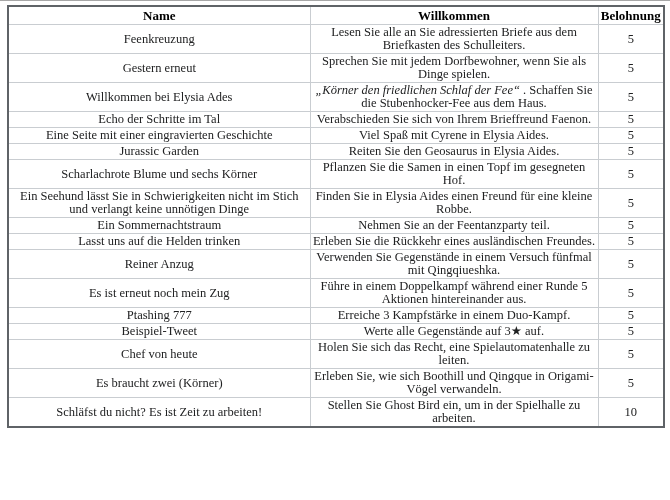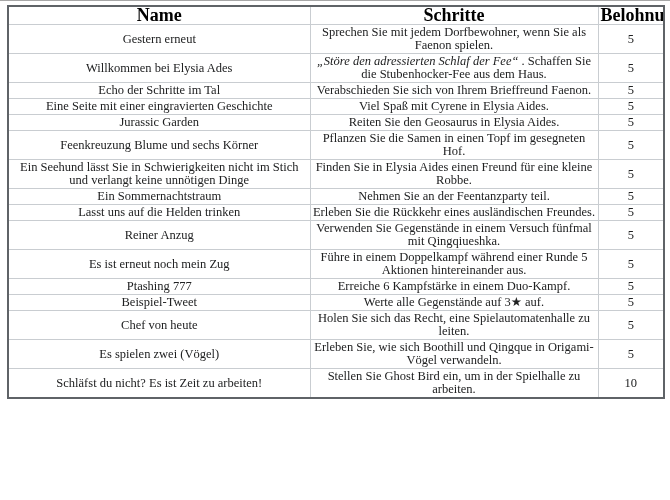"Name" table.ach-table th { font-size: 18px -> 13px }
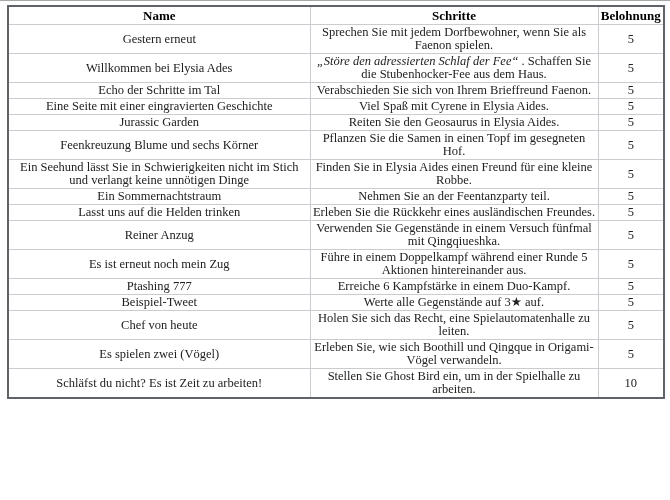"Schritte" th { text: Schritte -> Willkommen }
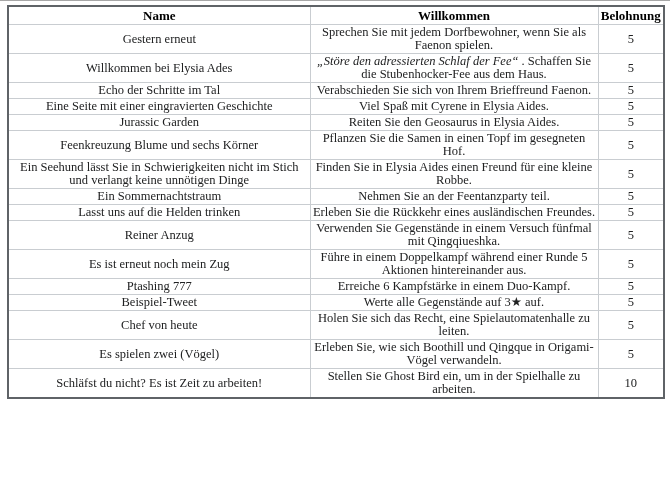"Feenkreuzung" tr { html: none -> <tr> <td>Feenkreuzung</td> <td><span>Lesen Sie alle an Sie adressierten Briefe aus dem Briefkasten des Schulleiters.</span></td> <td>5</td> </tr> }
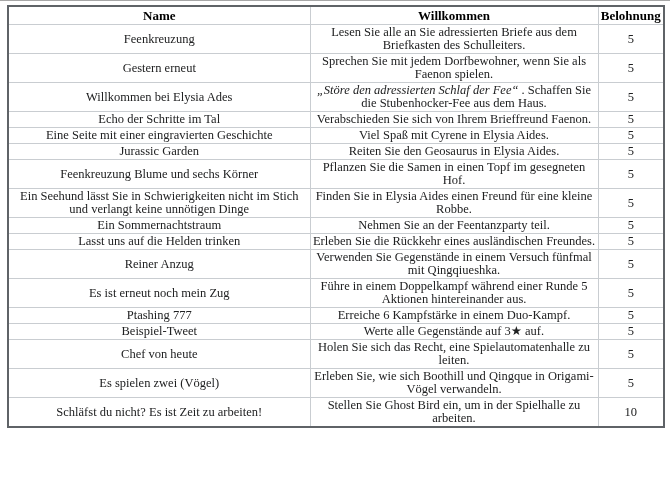"Sprechen Sie mit jedem Dorfbewohner," span { text: Faenon -> Dinge }
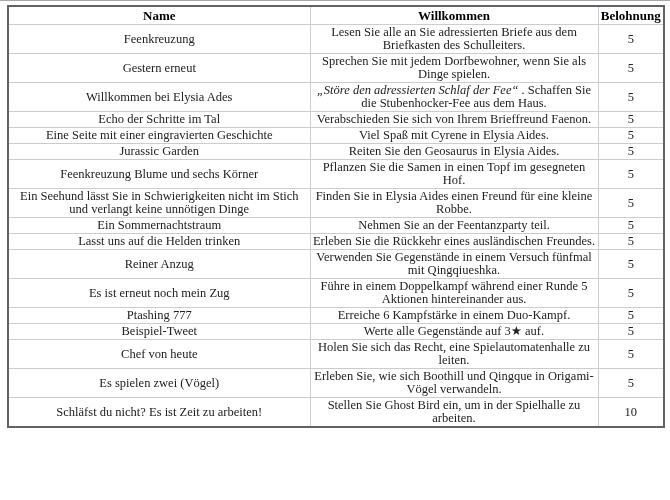"„Störe den adressierten Schlaf der" i { text: Störe den adressierten -> Körner den friedlichen }
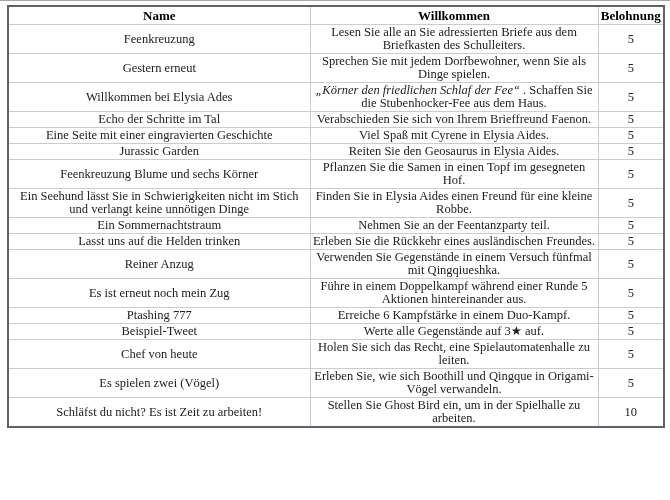"Feenkreuzung Blume und sechs Körner" td { text: Feenkreuzung -> Scharlachrote }
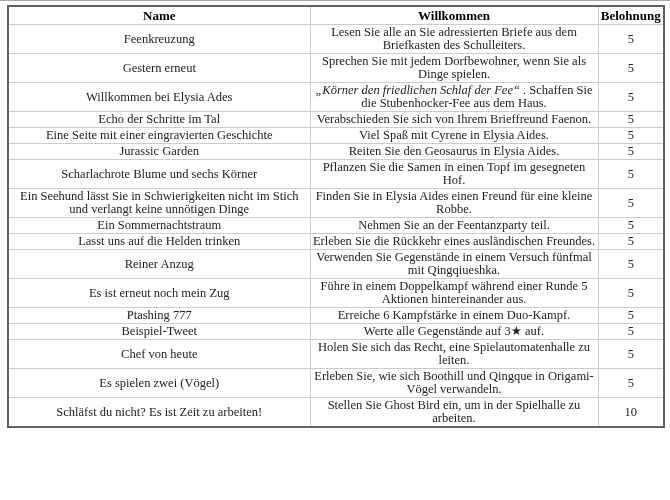"Erreiche 6 Kampfstärke in einem" span { text: 6 -> 3 }
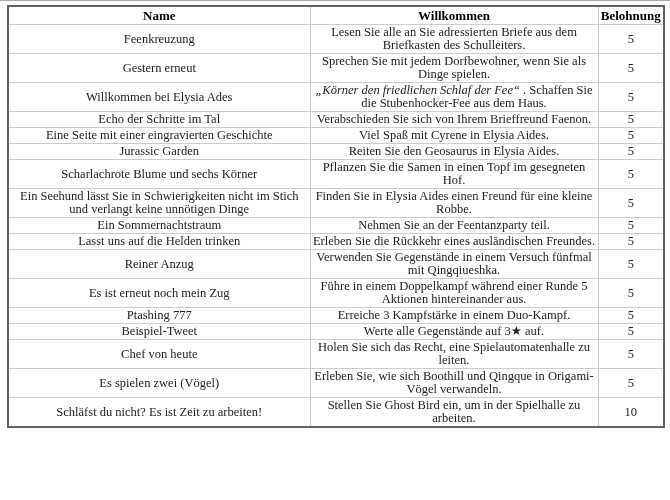"Es spielen zwei (Vögel)" td { text: spielen zwei (Vögel -> braucht zwei (Körner }
